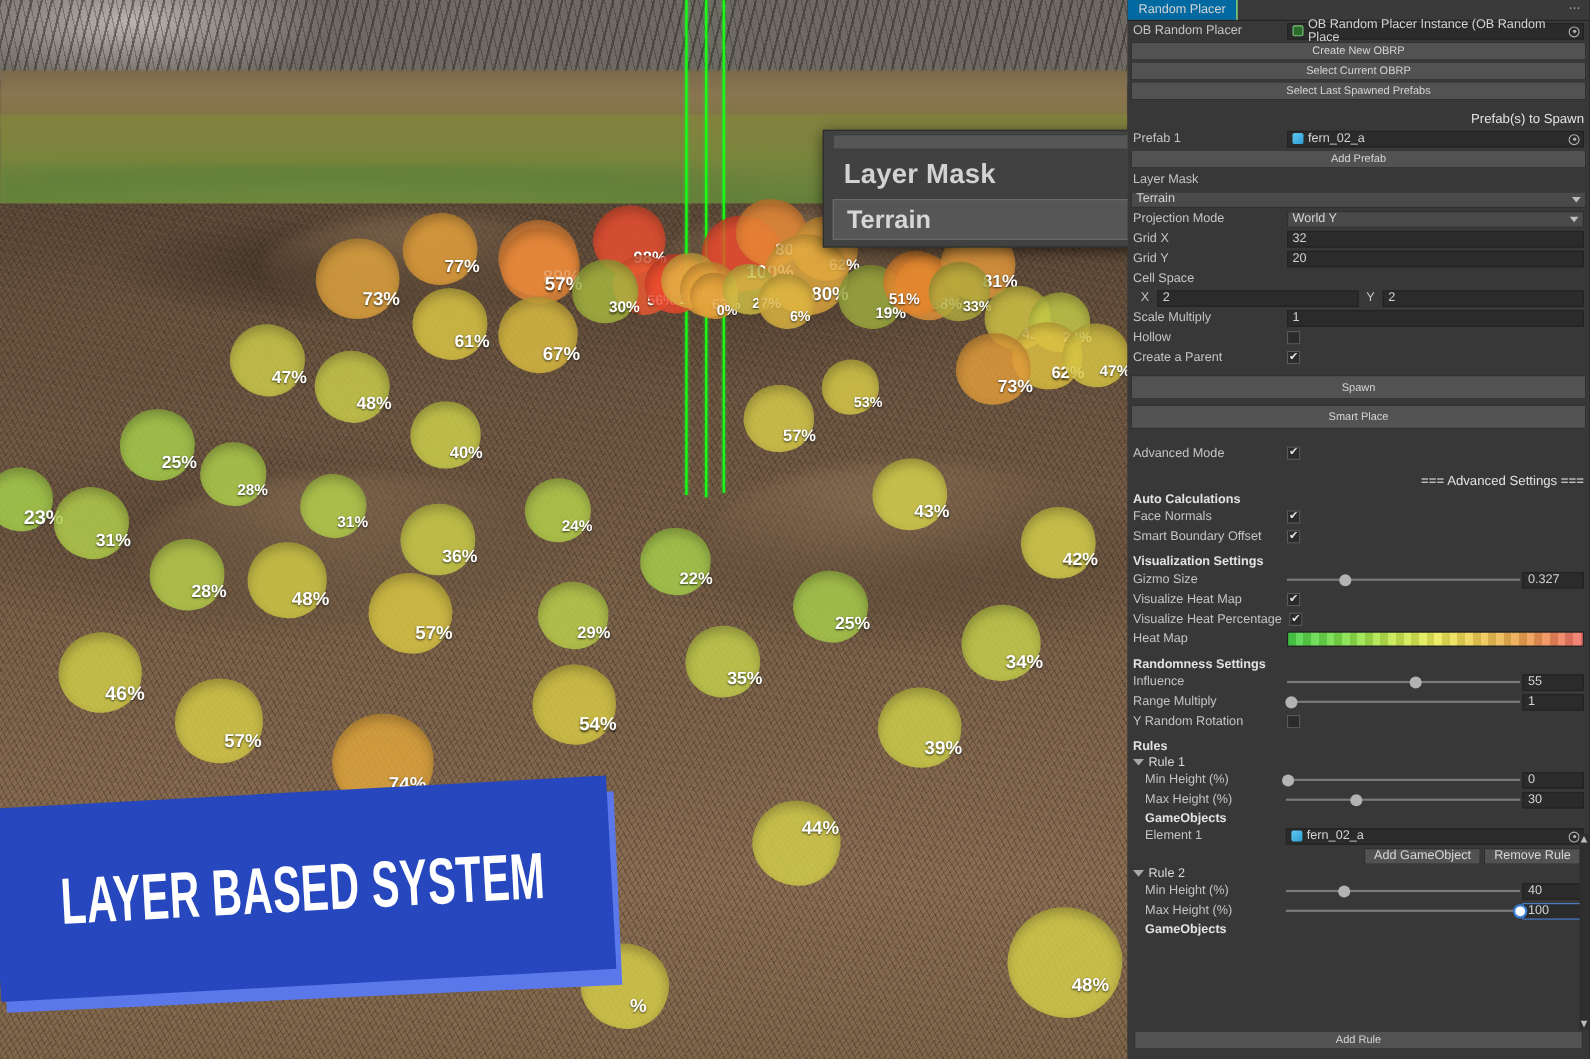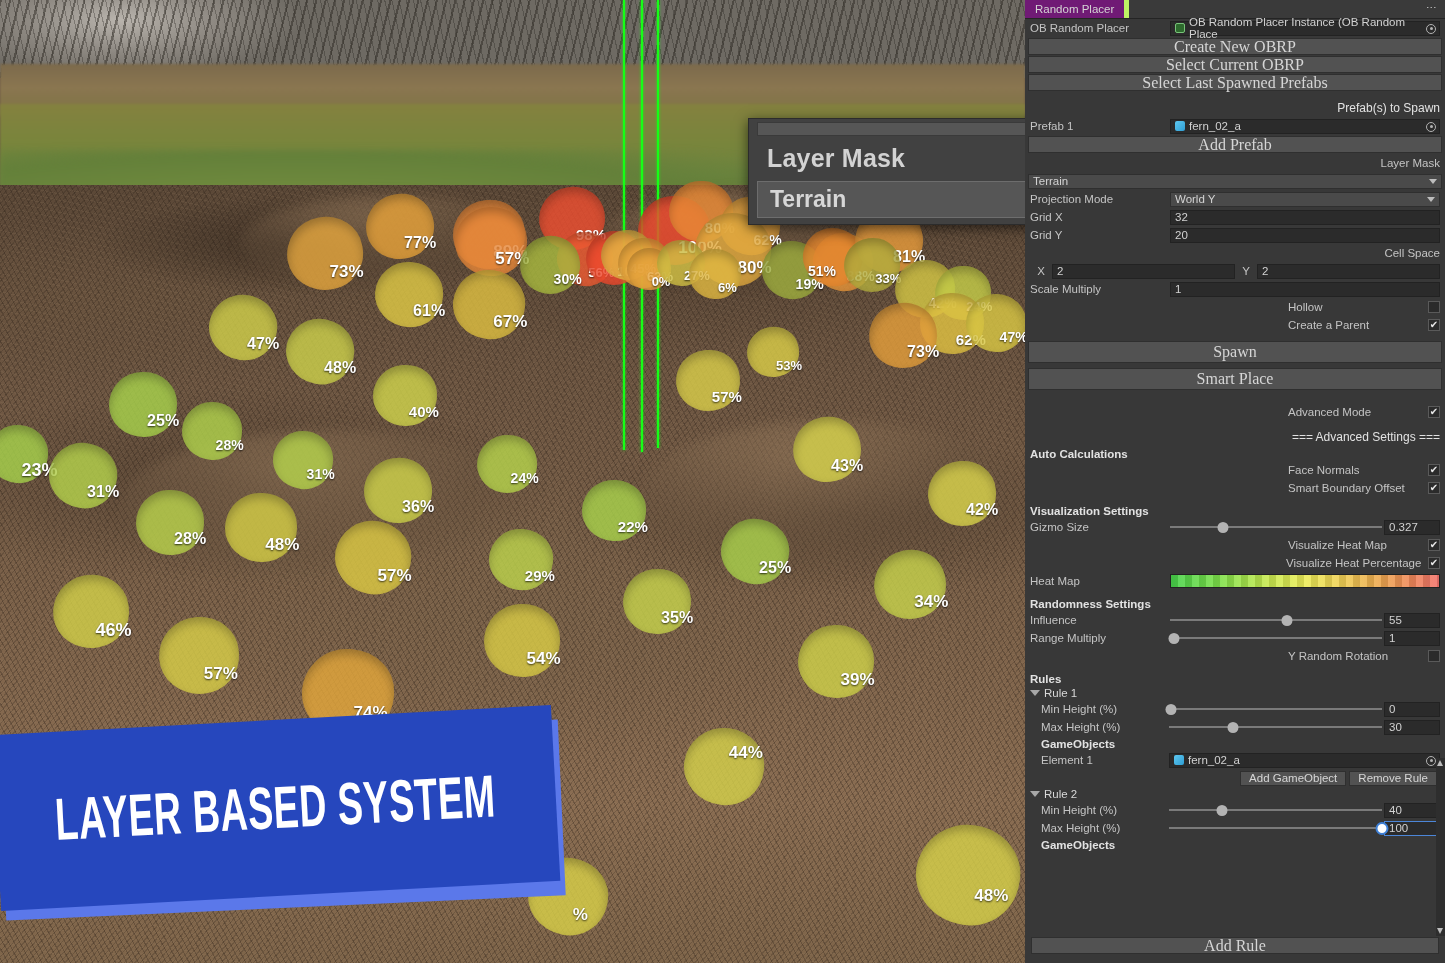"Random Placer" .tab { background: #701a75 -> #0369a1; border-right: 5px solid #bef264 -> 1px solid #bef264 }
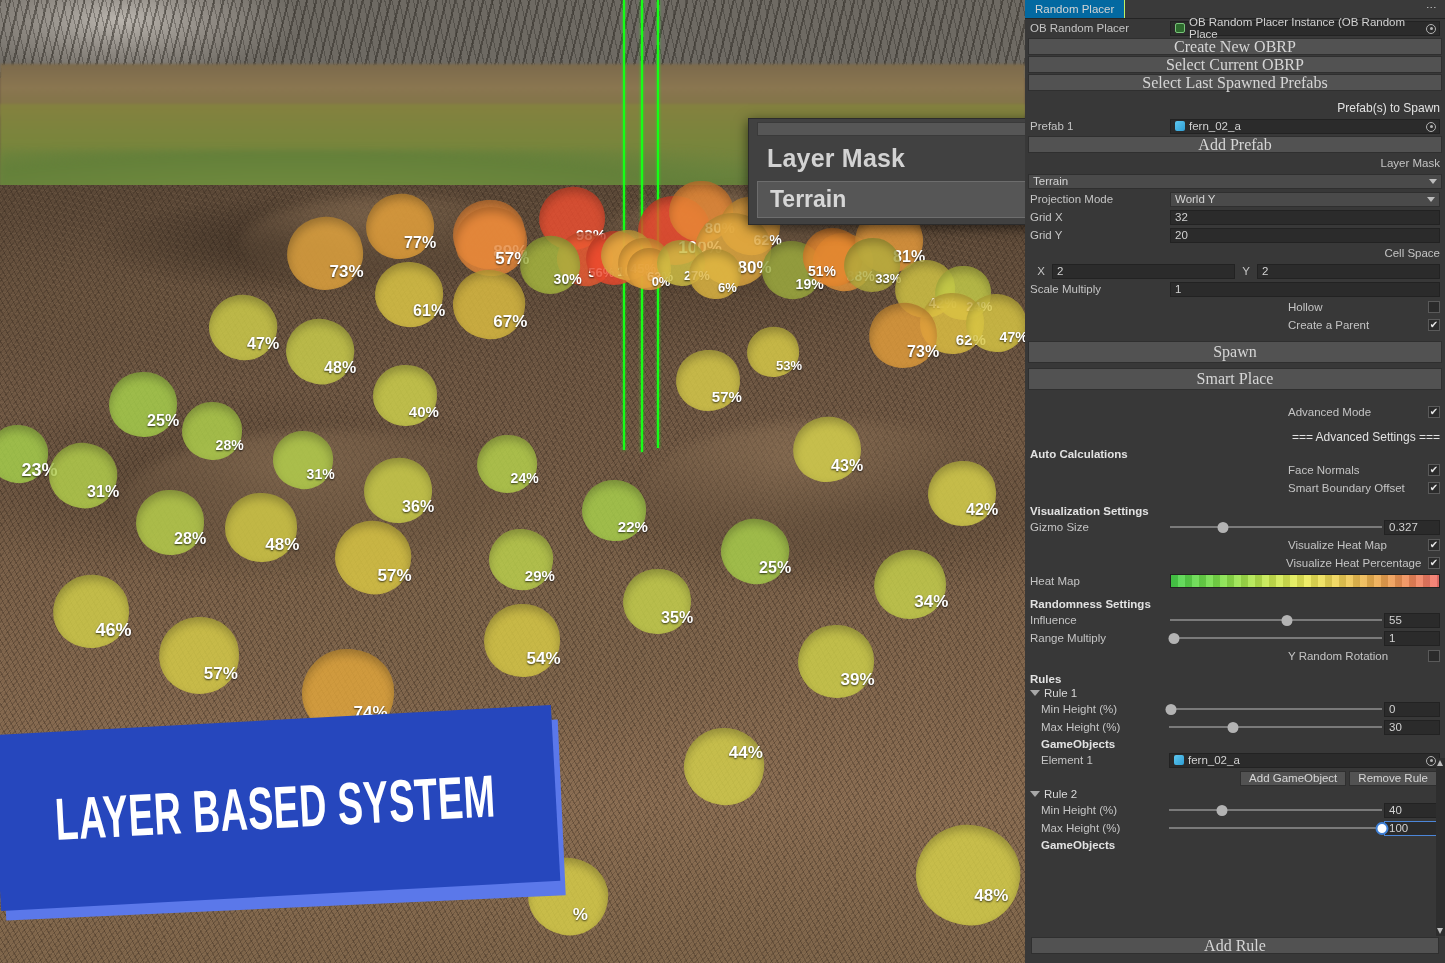"OB Random Placer" .row { justify-content: flex-end -> none }
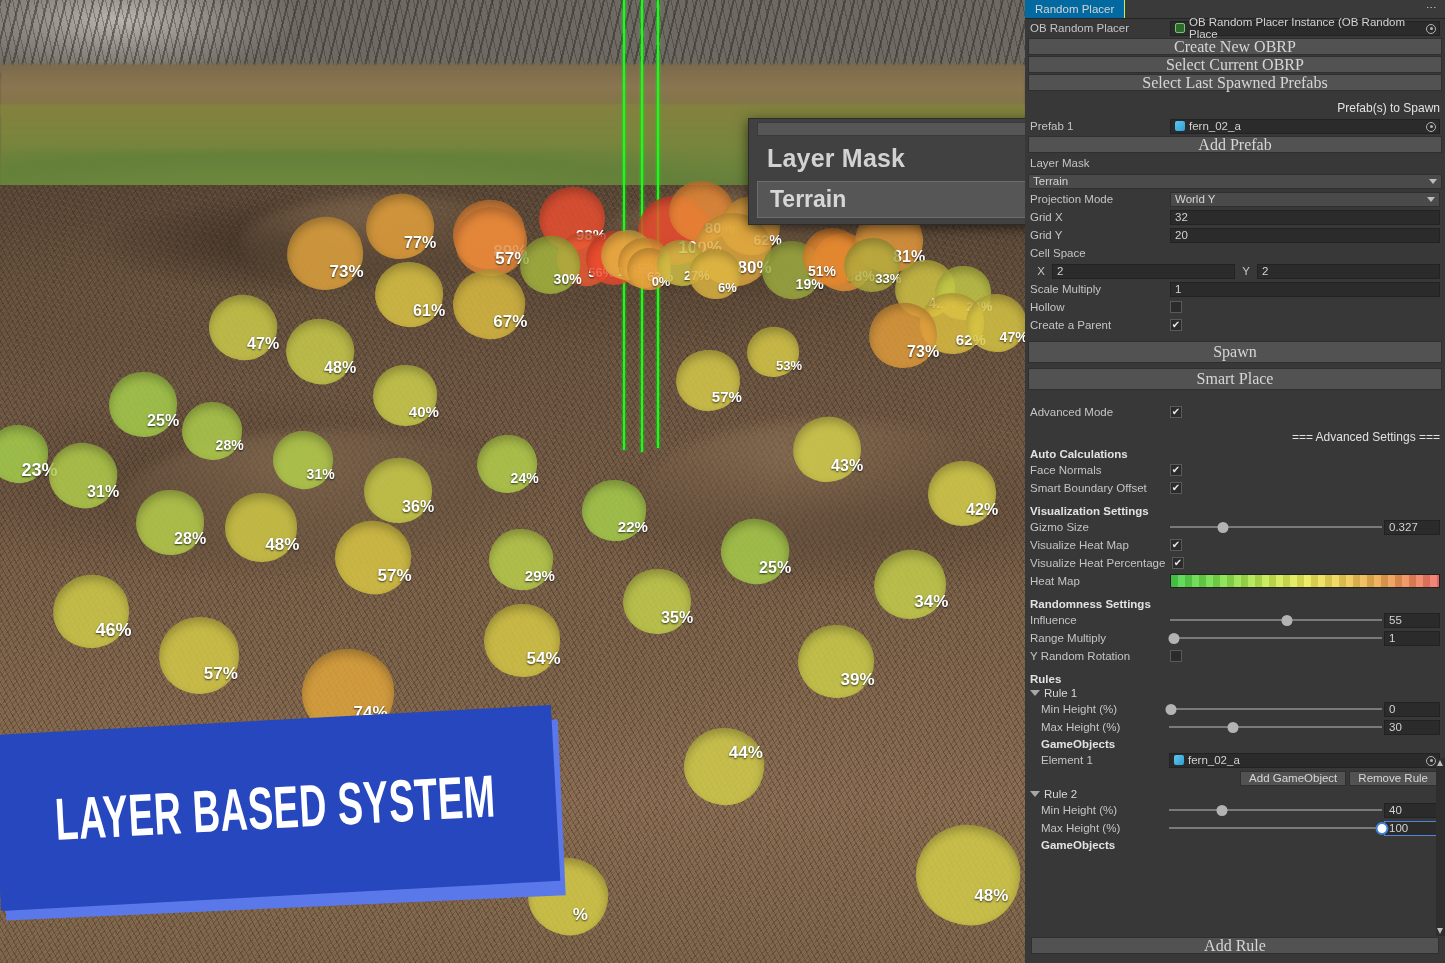"Create New OBRP" .full-btn { font-family: Liberation Serif, serif -> none; font-size: 16px -> 10px }
